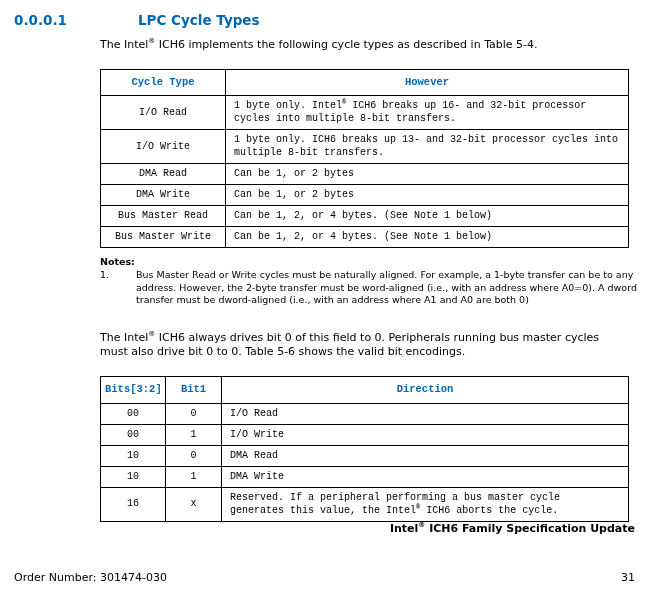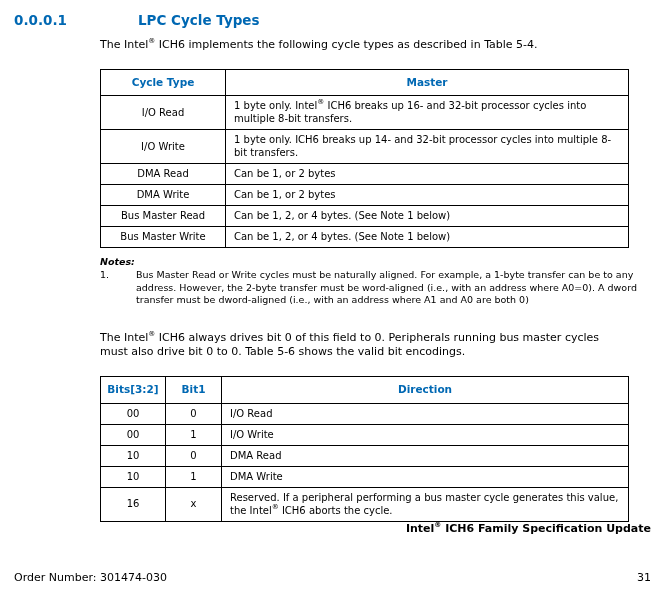"Cycle Type" table.doc-table { font-family: none -> Liberation Mono, monospace }
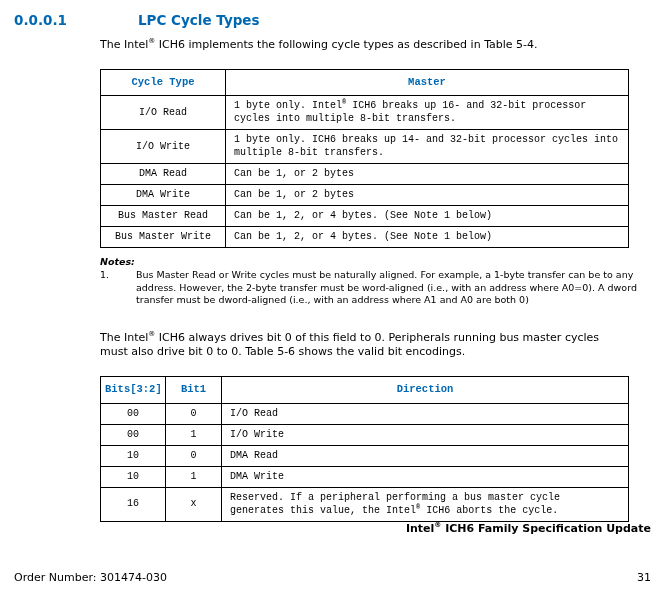"Master" th { text: Master -> However }
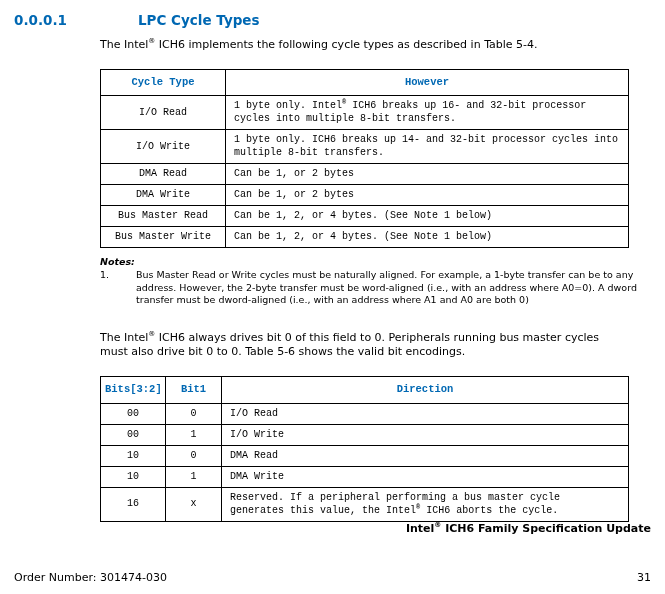"1 byte only. ICH6 breaks" td { text: 14- -> 13- }
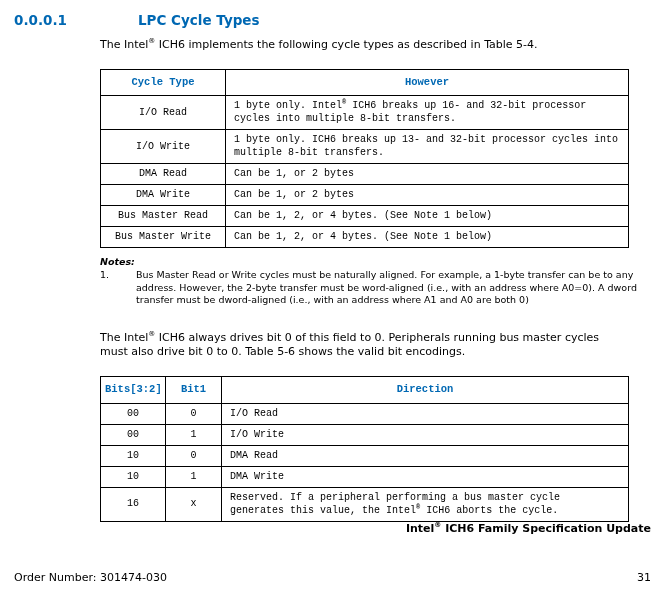"Notes:" .notes-label { font-style: italic -> none }
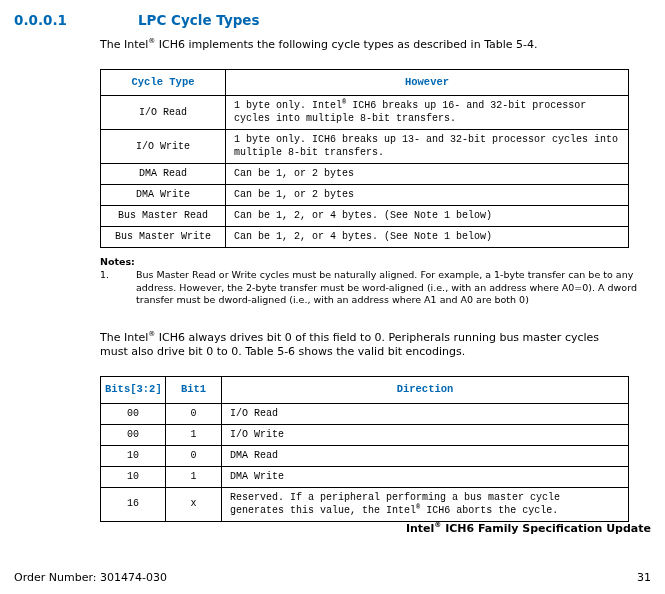"Intel® ICH6 Family Specification Update" .footer { right: 14px -> 30px }
